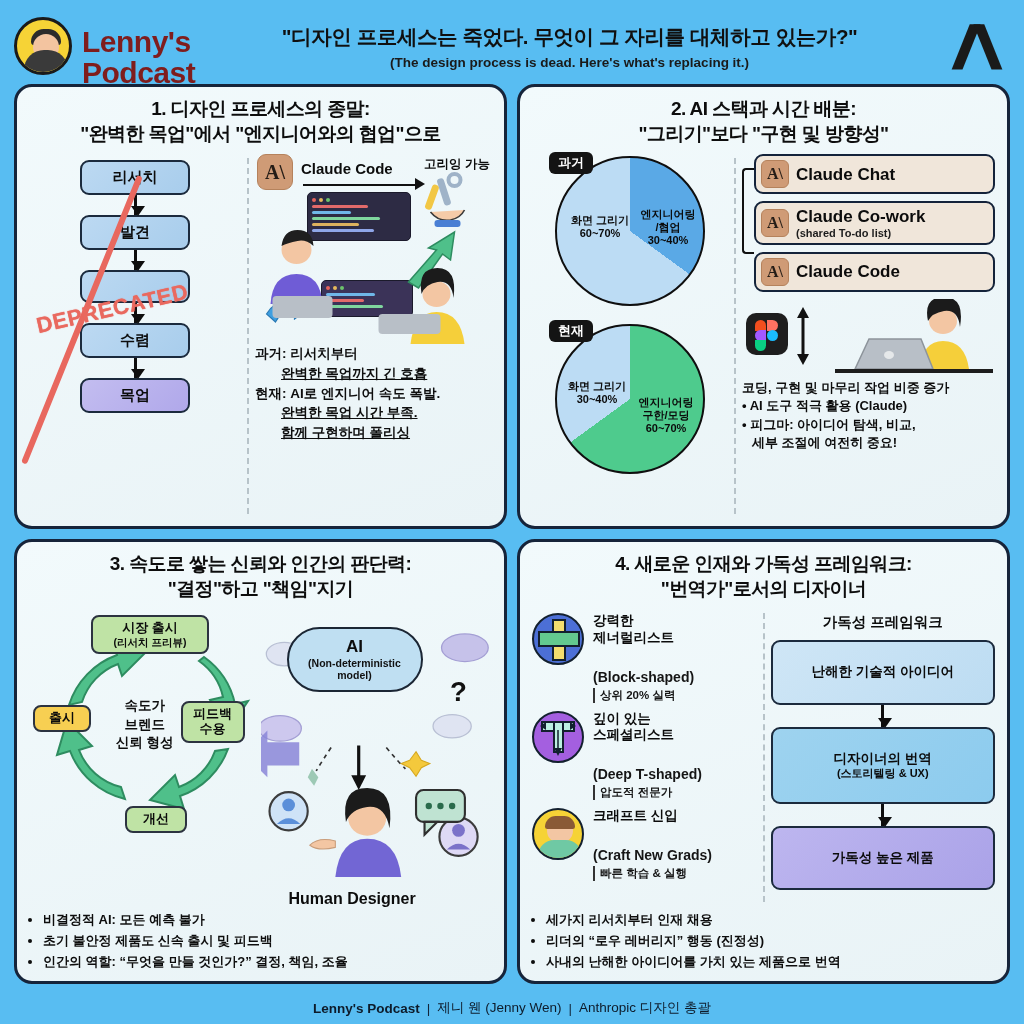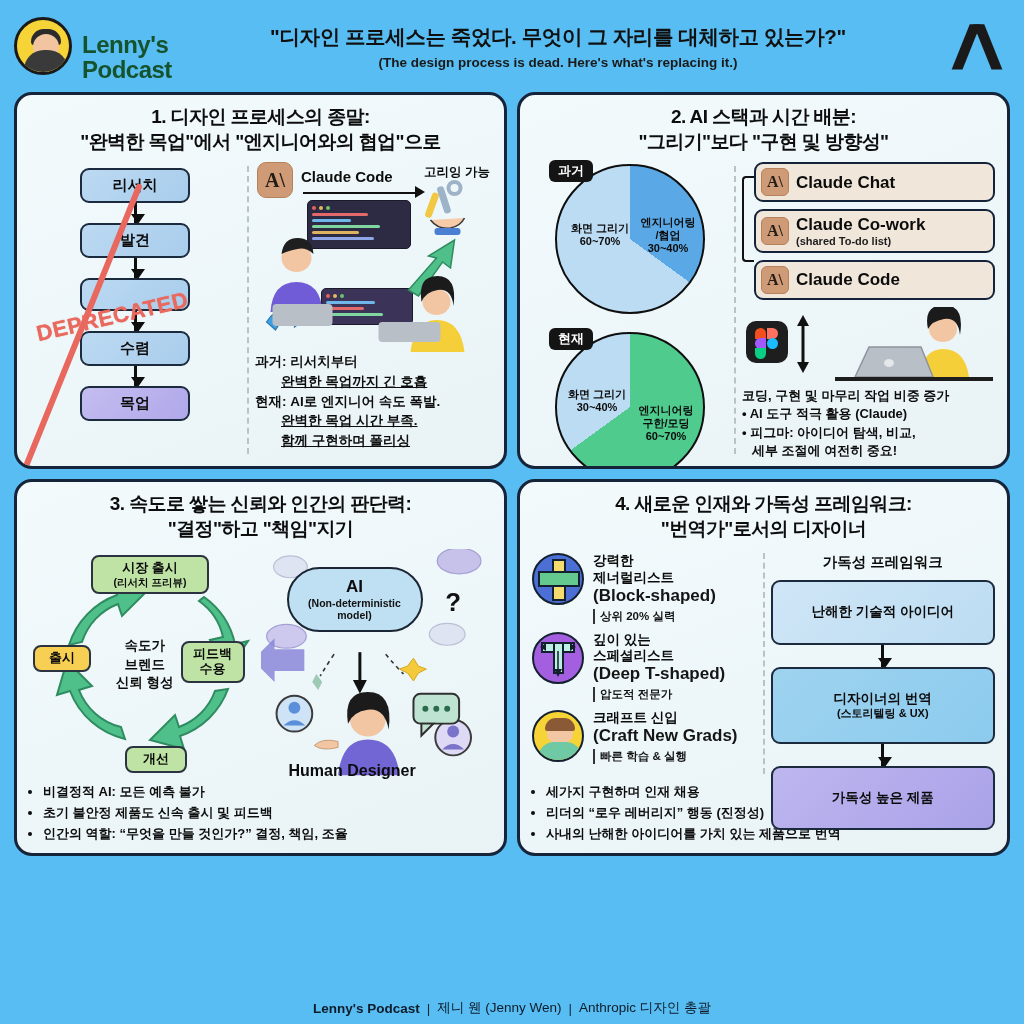"Lenny's" .brand { color: #14532d -> #7f1d1d; font-size: 24px -> 30px }
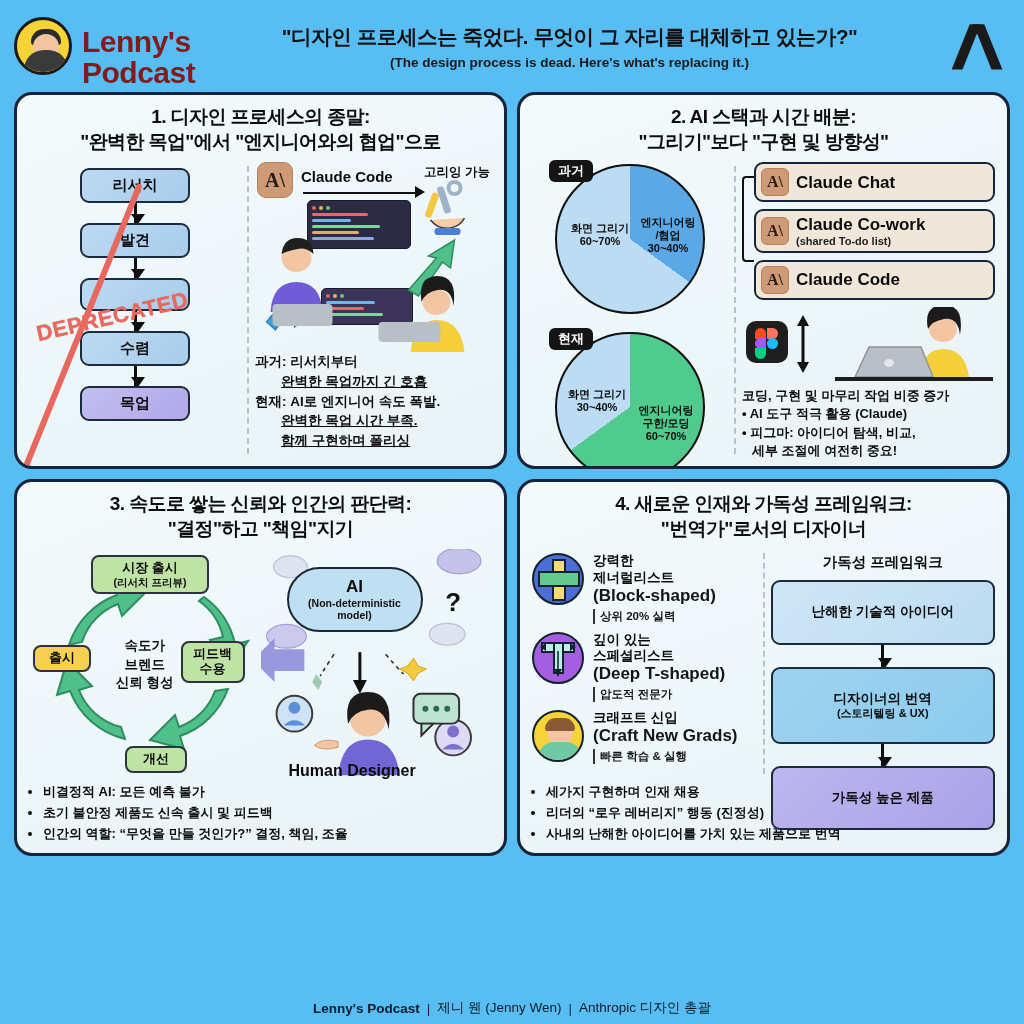"1. 디자인 프로세스의 종말:" .grid { height: 764px -> 900px; top: 92px -> 84px }
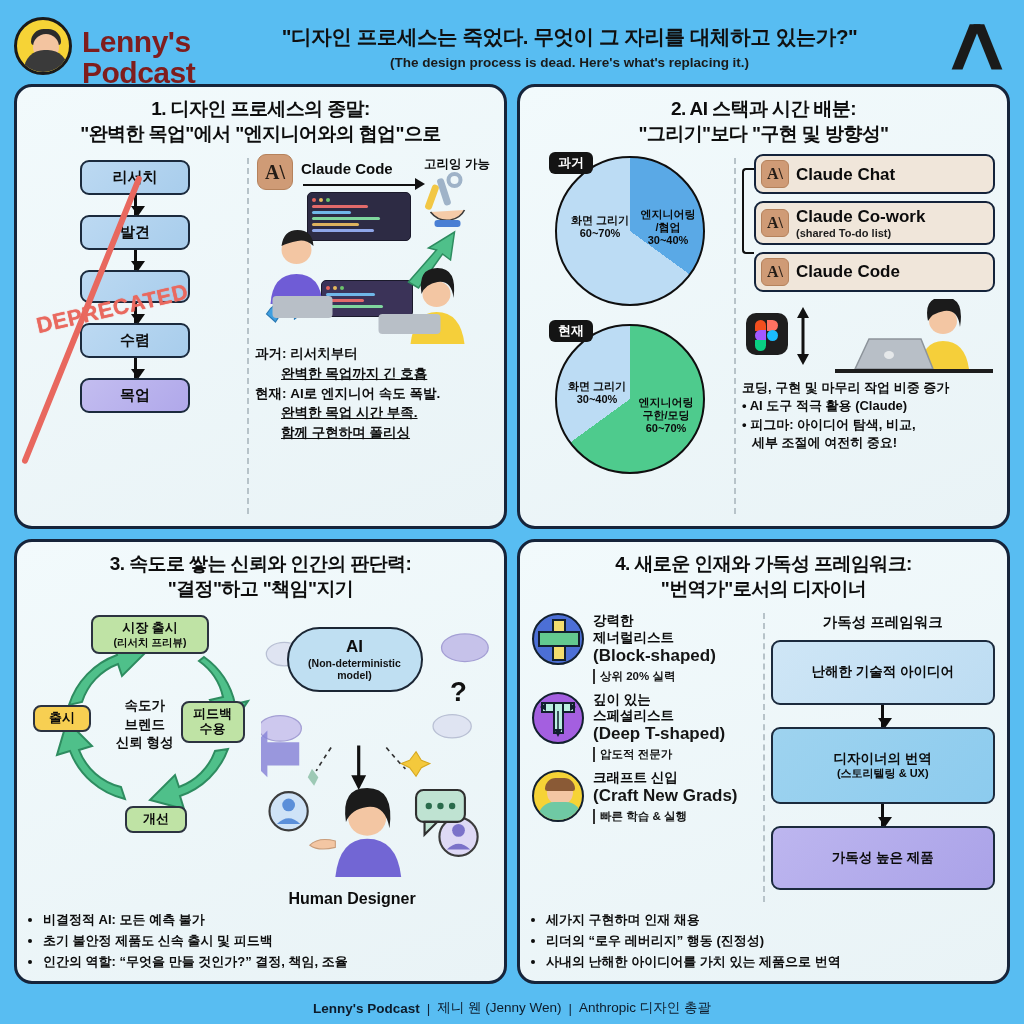"(Block-shaped)" .arch-txt .t2 { font-size: 17px -> 14px; margin-top: none -> 23px }
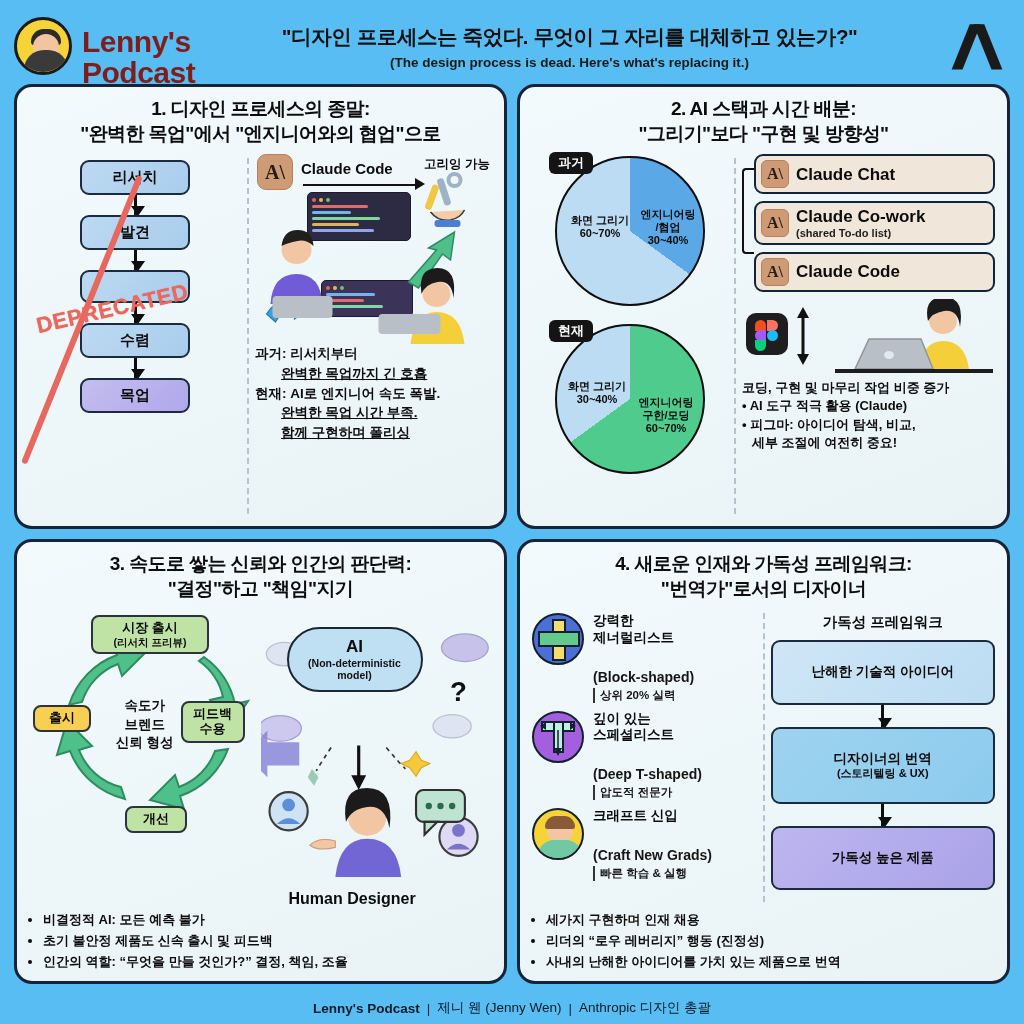"세가지 구현하며 인재 채용" li { text: 구현하며 -> 리서치부터 }
